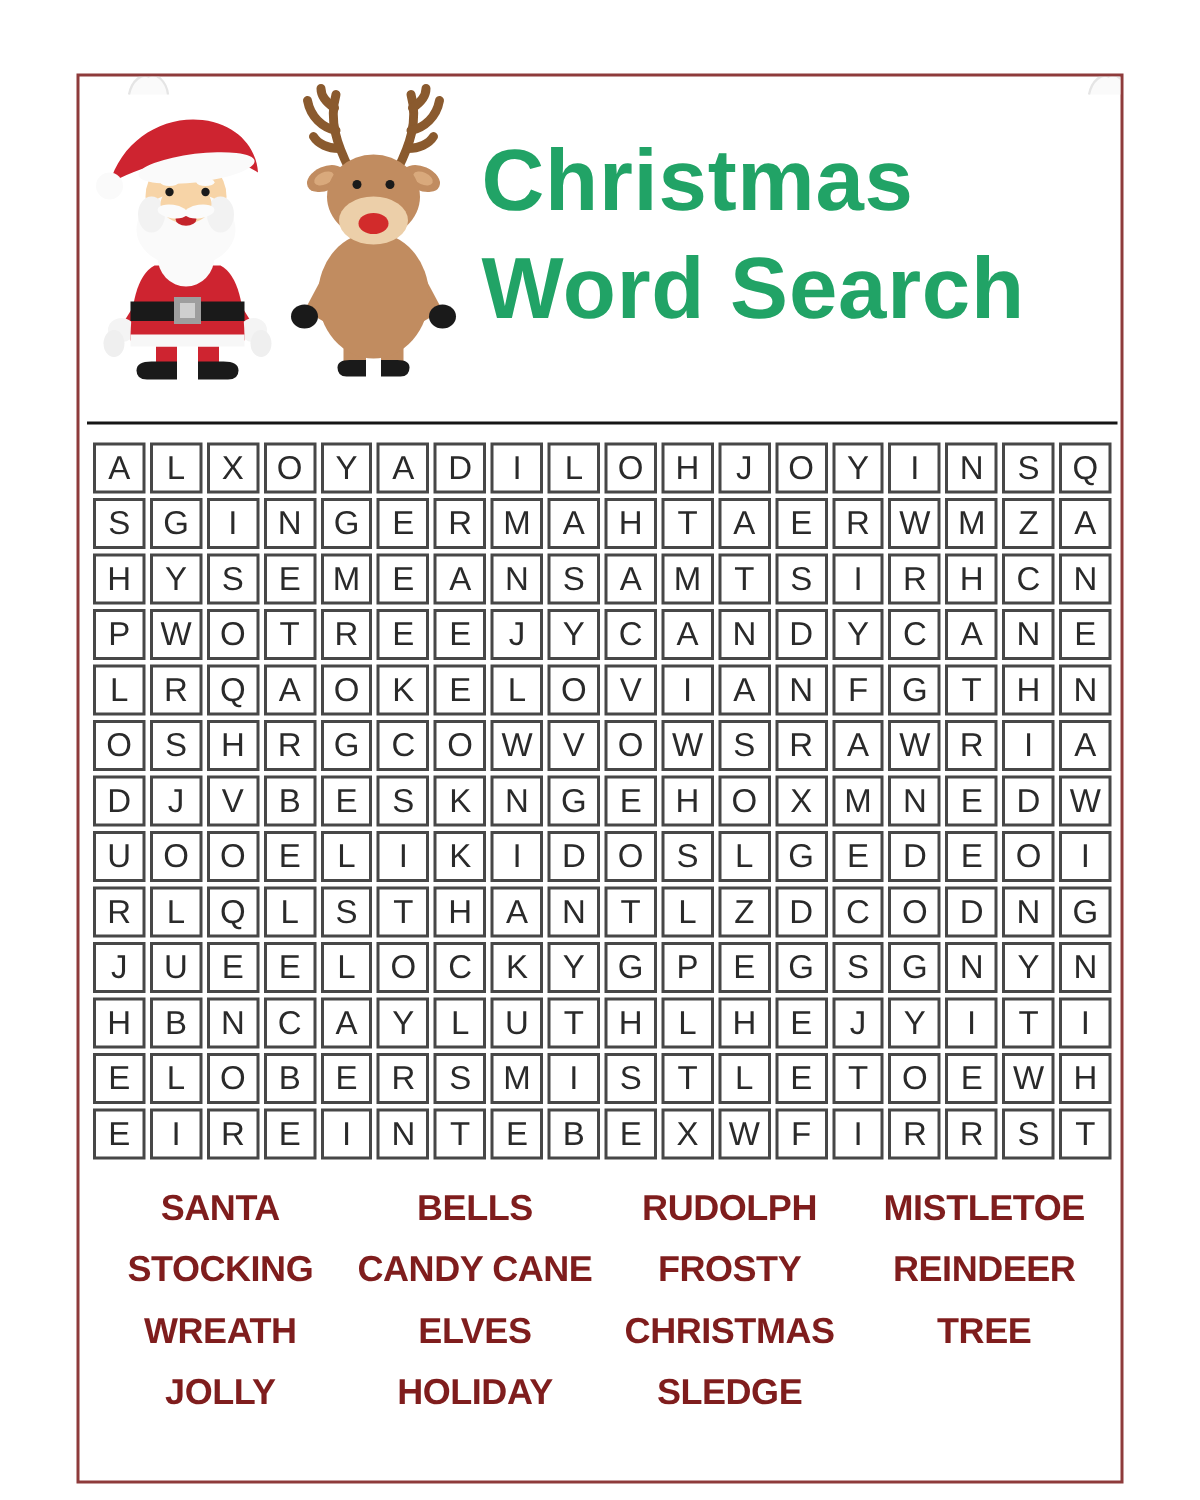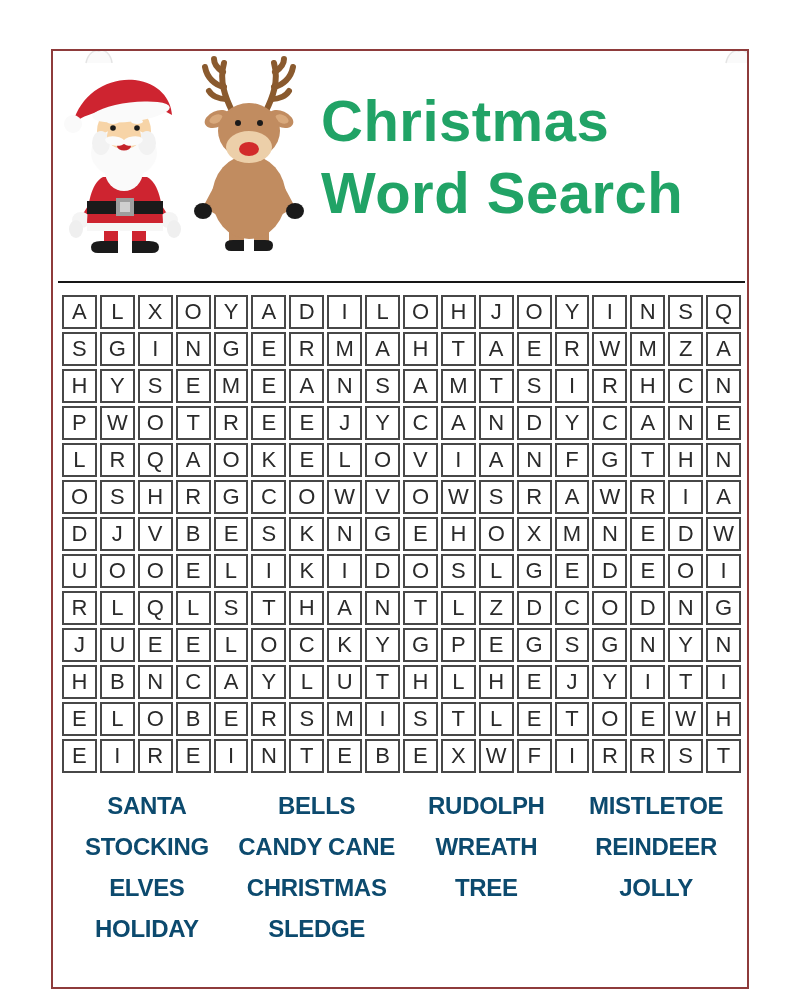"SANTA" .word { color: #0c4a6e -> #7f1d1d }
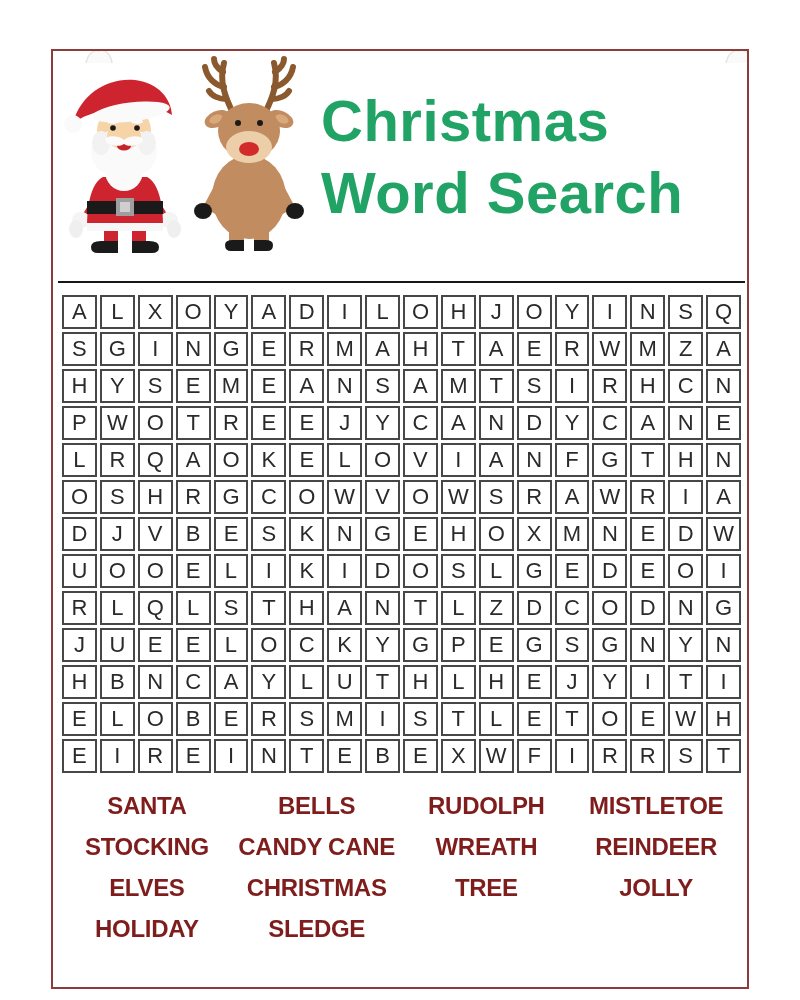"FROSTY" div.word { html: none -> <div>FROSTY</div> }
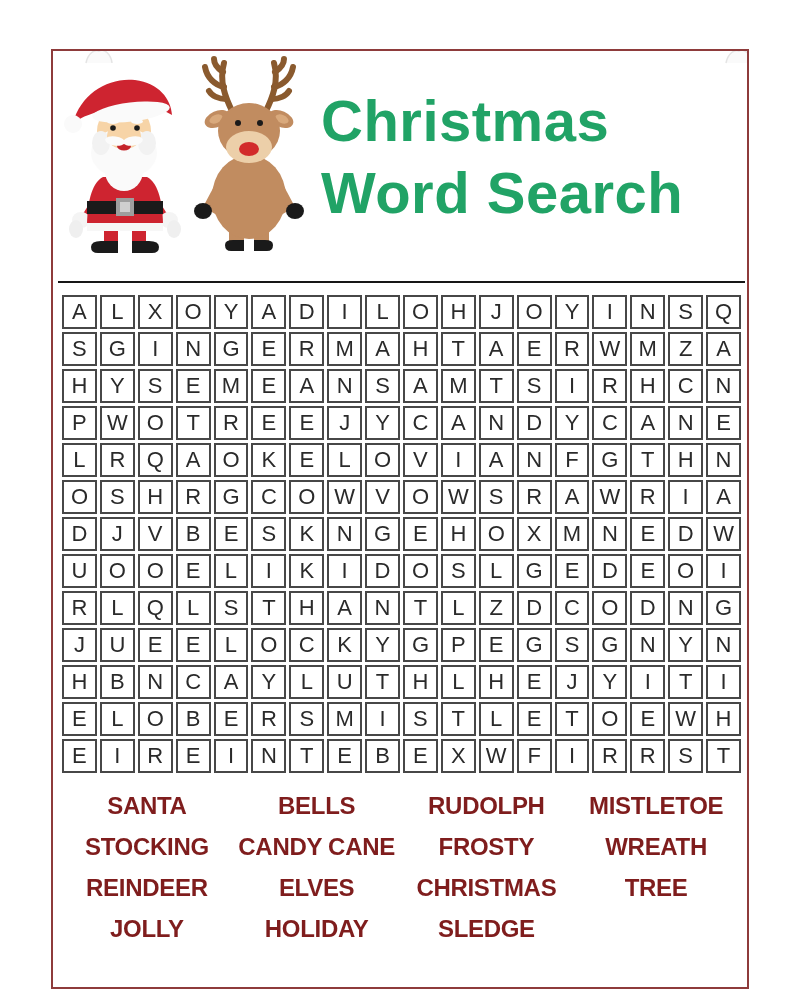"WREATH" div.word { order: before "REINDEER" -> after "REINDEER" }
